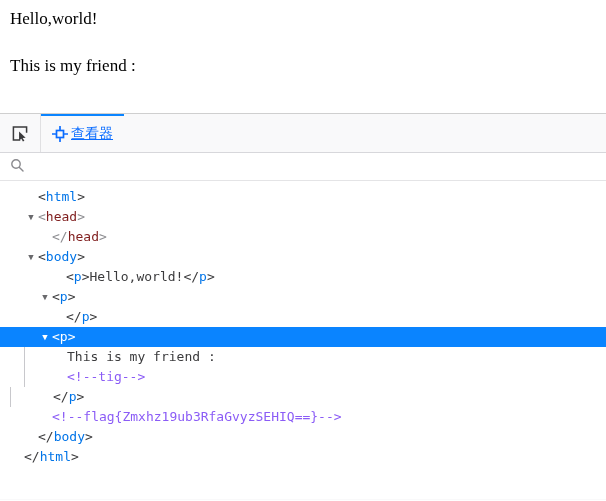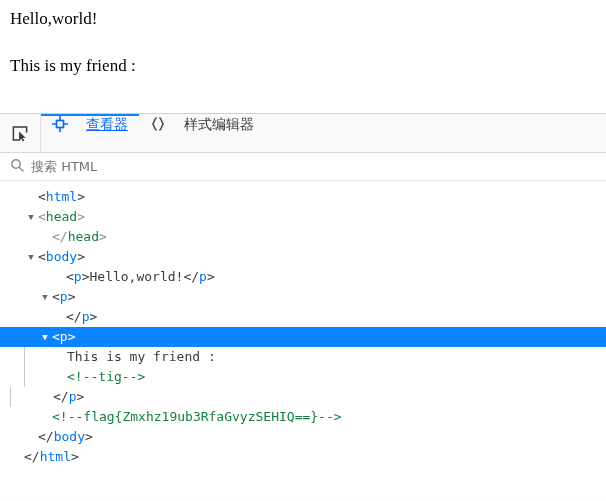"查看器" .tab { align-items: flex-start -> center; gap: 18px -> 3px }
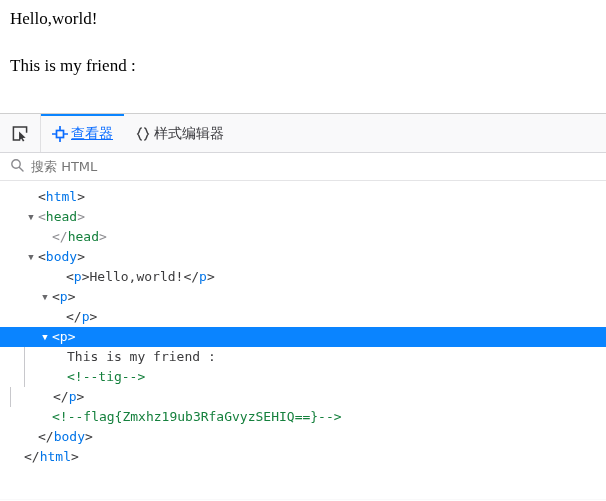"样式编辑器" div.tab { html: <div> <span> <svg> <path></path> <path></path> </svg> </span> <span>样式编辑器</span> </div> -> none }
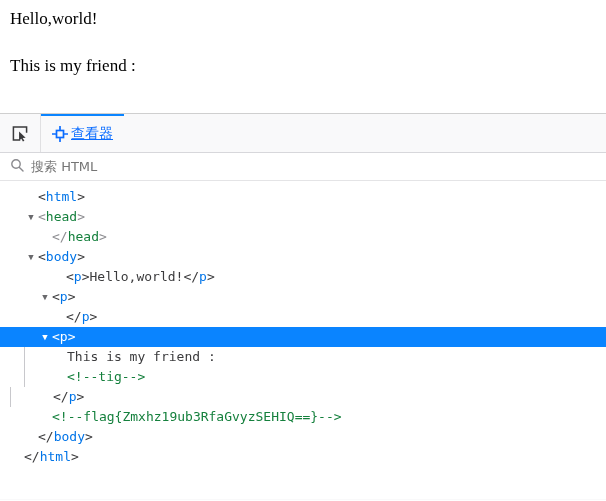"搜索 HTML" input.search-placeholder { html: <input> -> none }
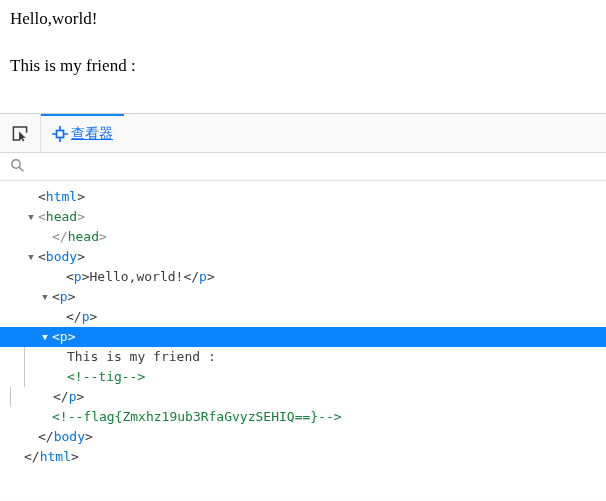"head" .muted .tag { color: #15803d -> #7f1d1d }
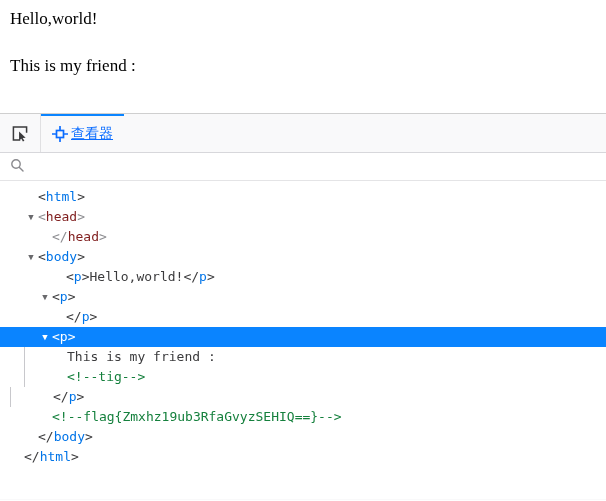"<!--tig-->" .comment { color: #15803d -> #8b5cf6 }
